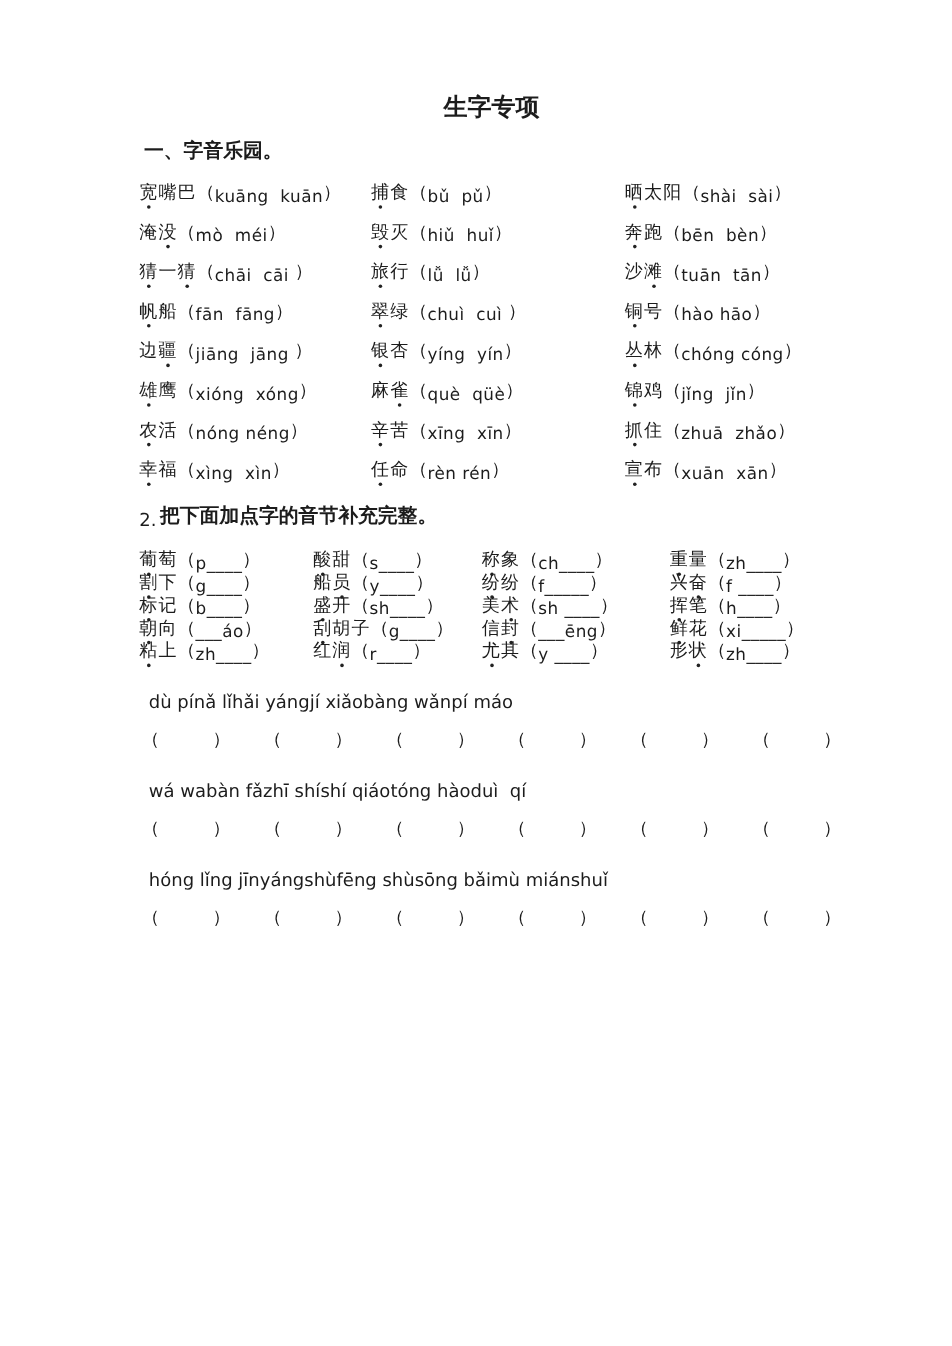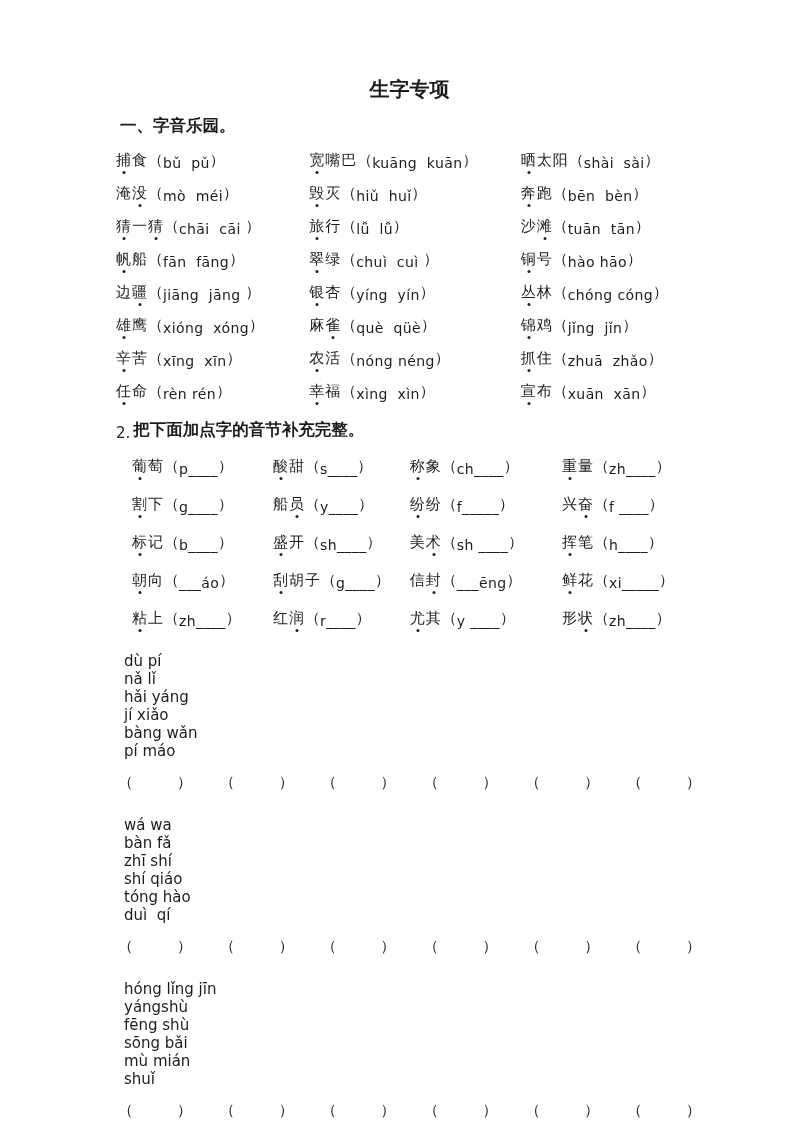"捕食（bǔ pǔ）" div.item { order: before "宽嘴巴（kuāng kuān）" -> after "宽嘴巴（kuāng kuān）" }
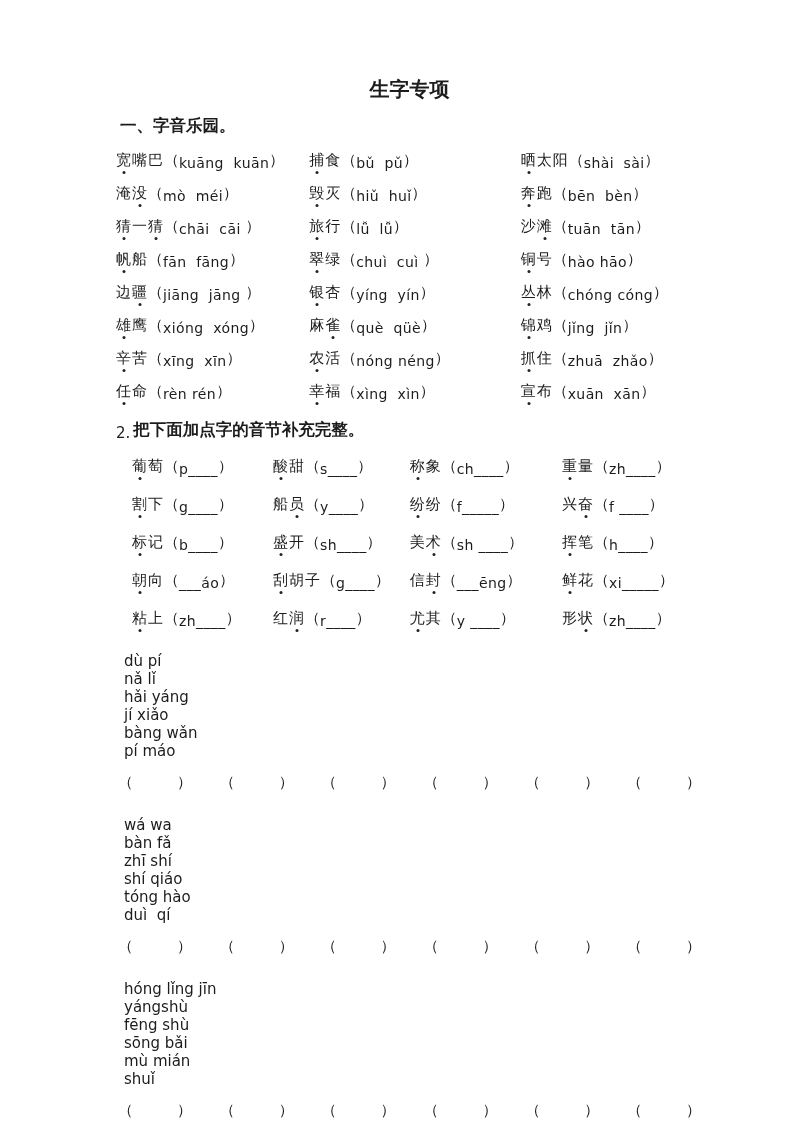"辛苦（xīng xīn）" div.item { order: before "农活（nóng néng）" -> after "农活（nóng néng）" }
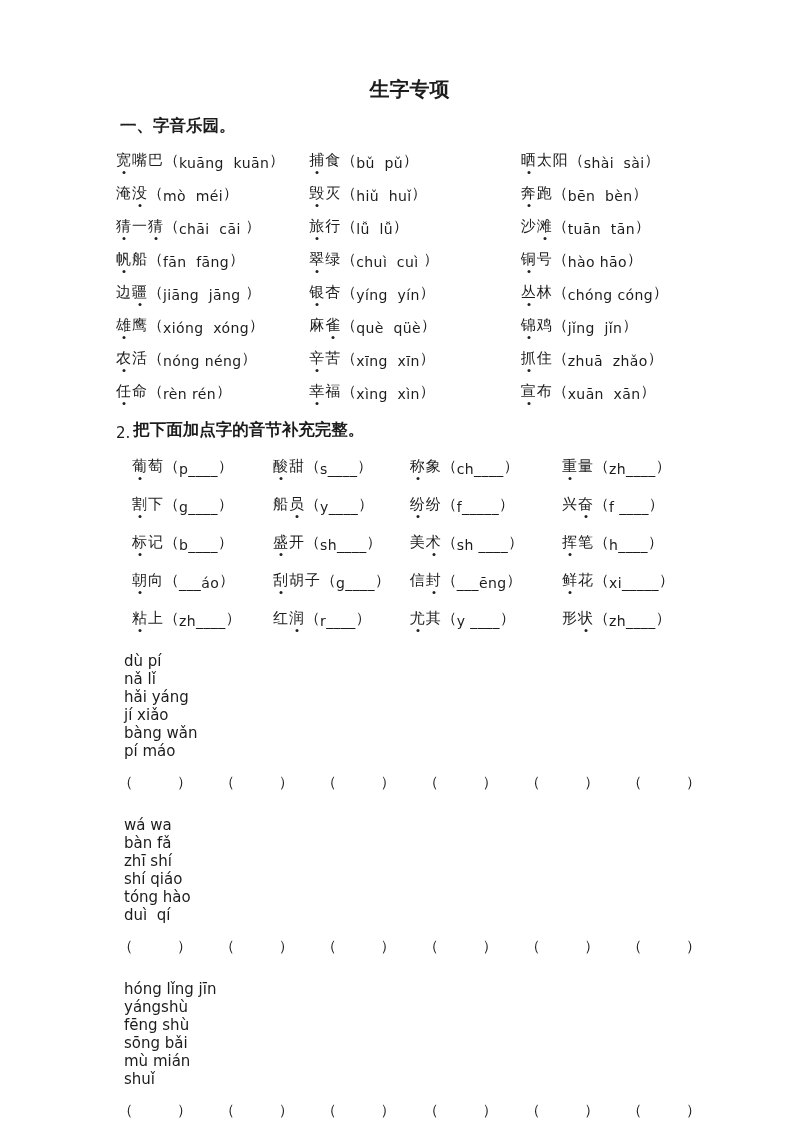"任命（rèn rén）" div.item { order: before "幸福（xìng xìn）" -> after "幸福（xìng xìn）" }
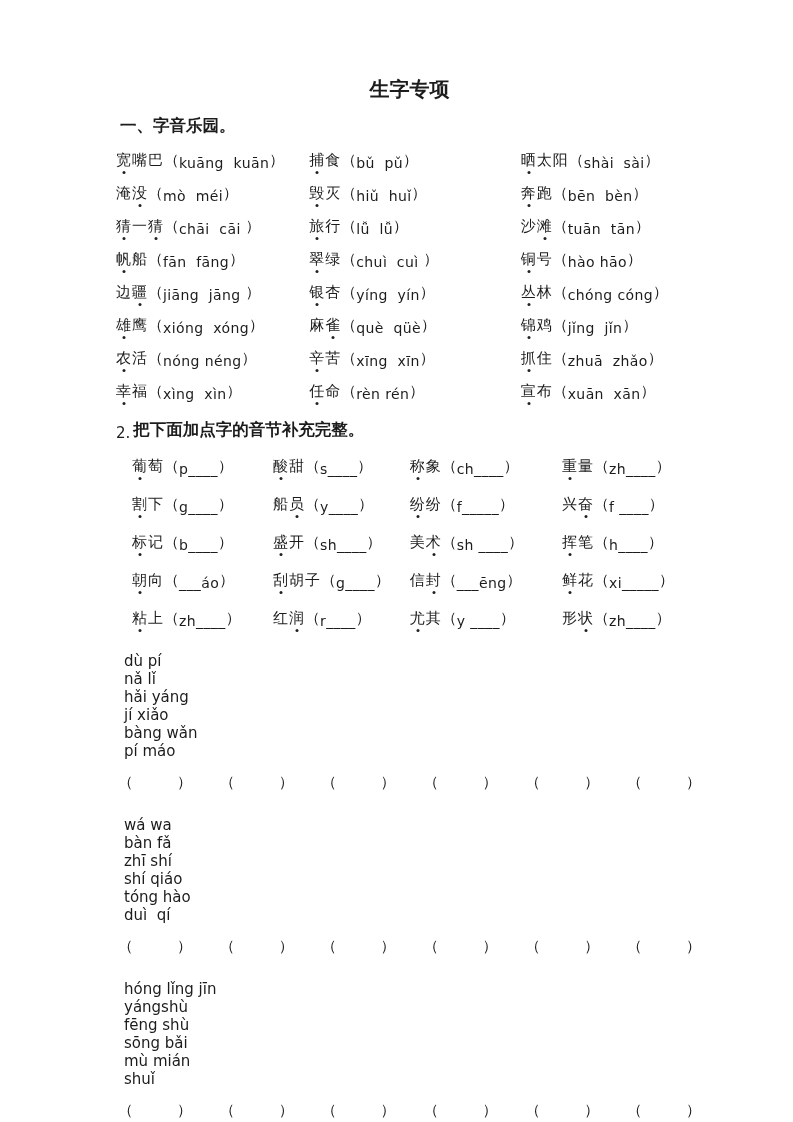"葡萄（p____）" .grid4 { margin: 16px 0 22px 16px -> 16px 0 22px 0; row-gap: 19px -> none }
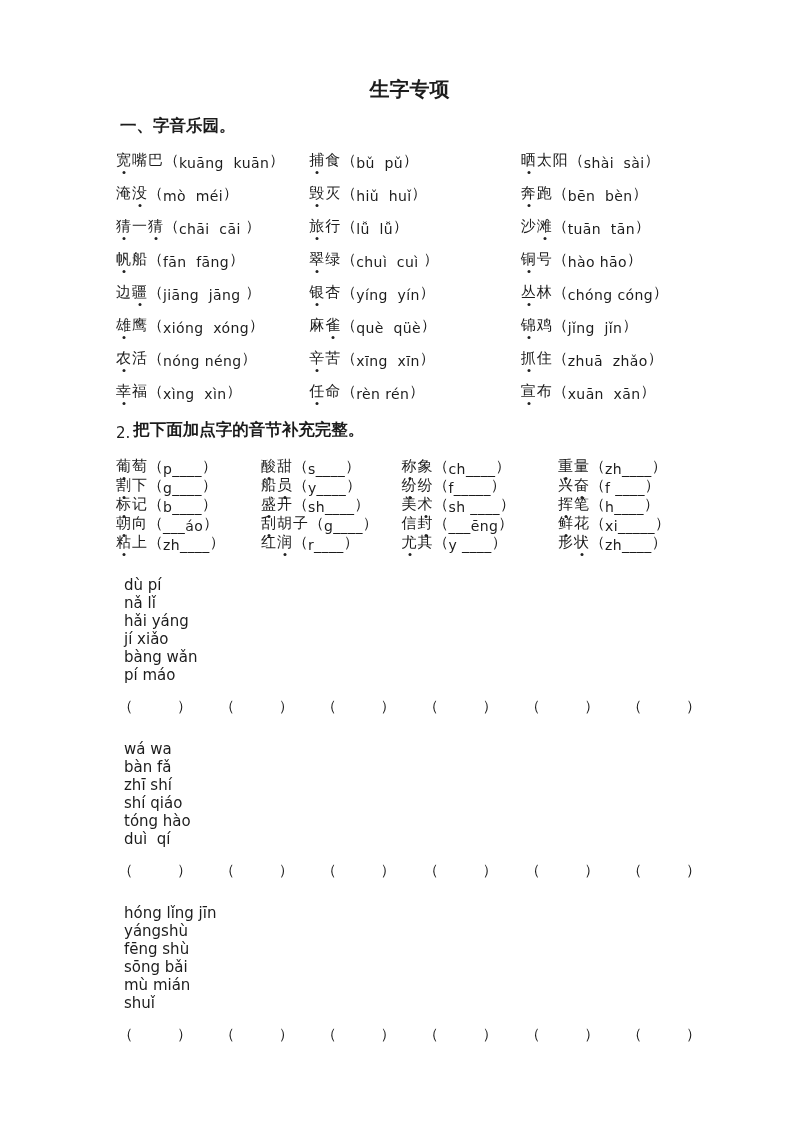"dù pí" .py-row { flex-direction: column -> none }
